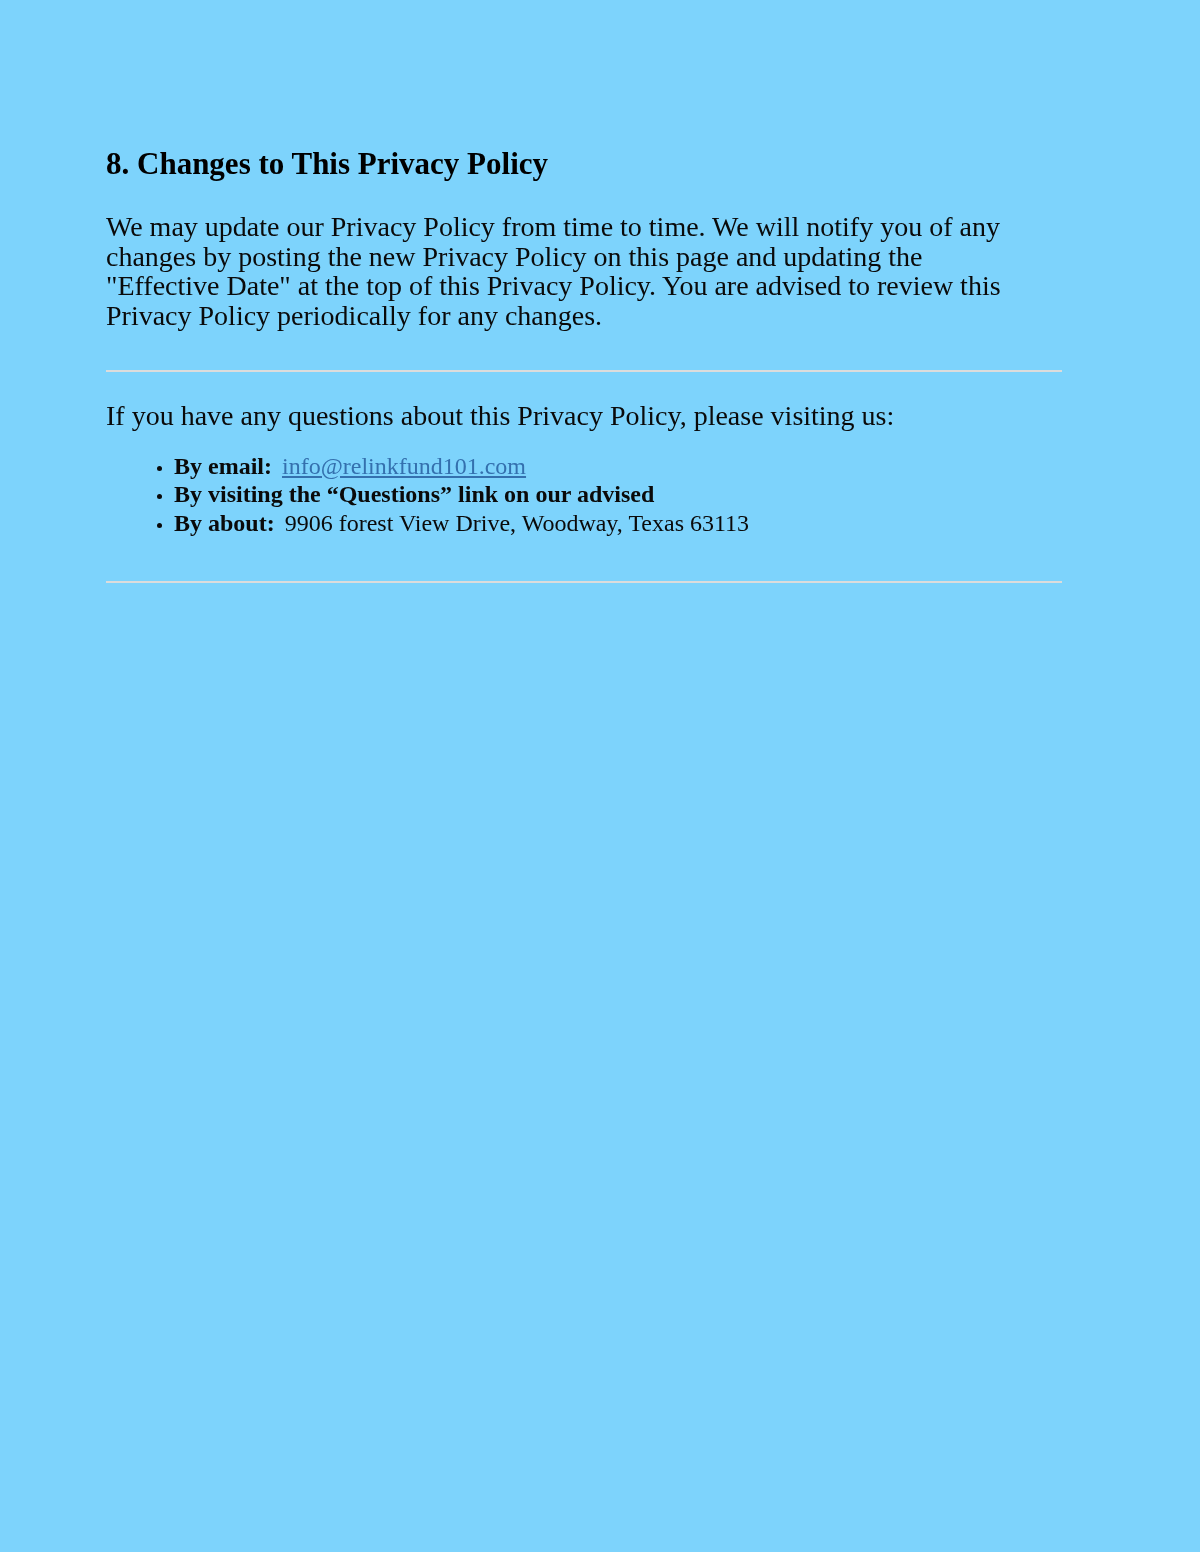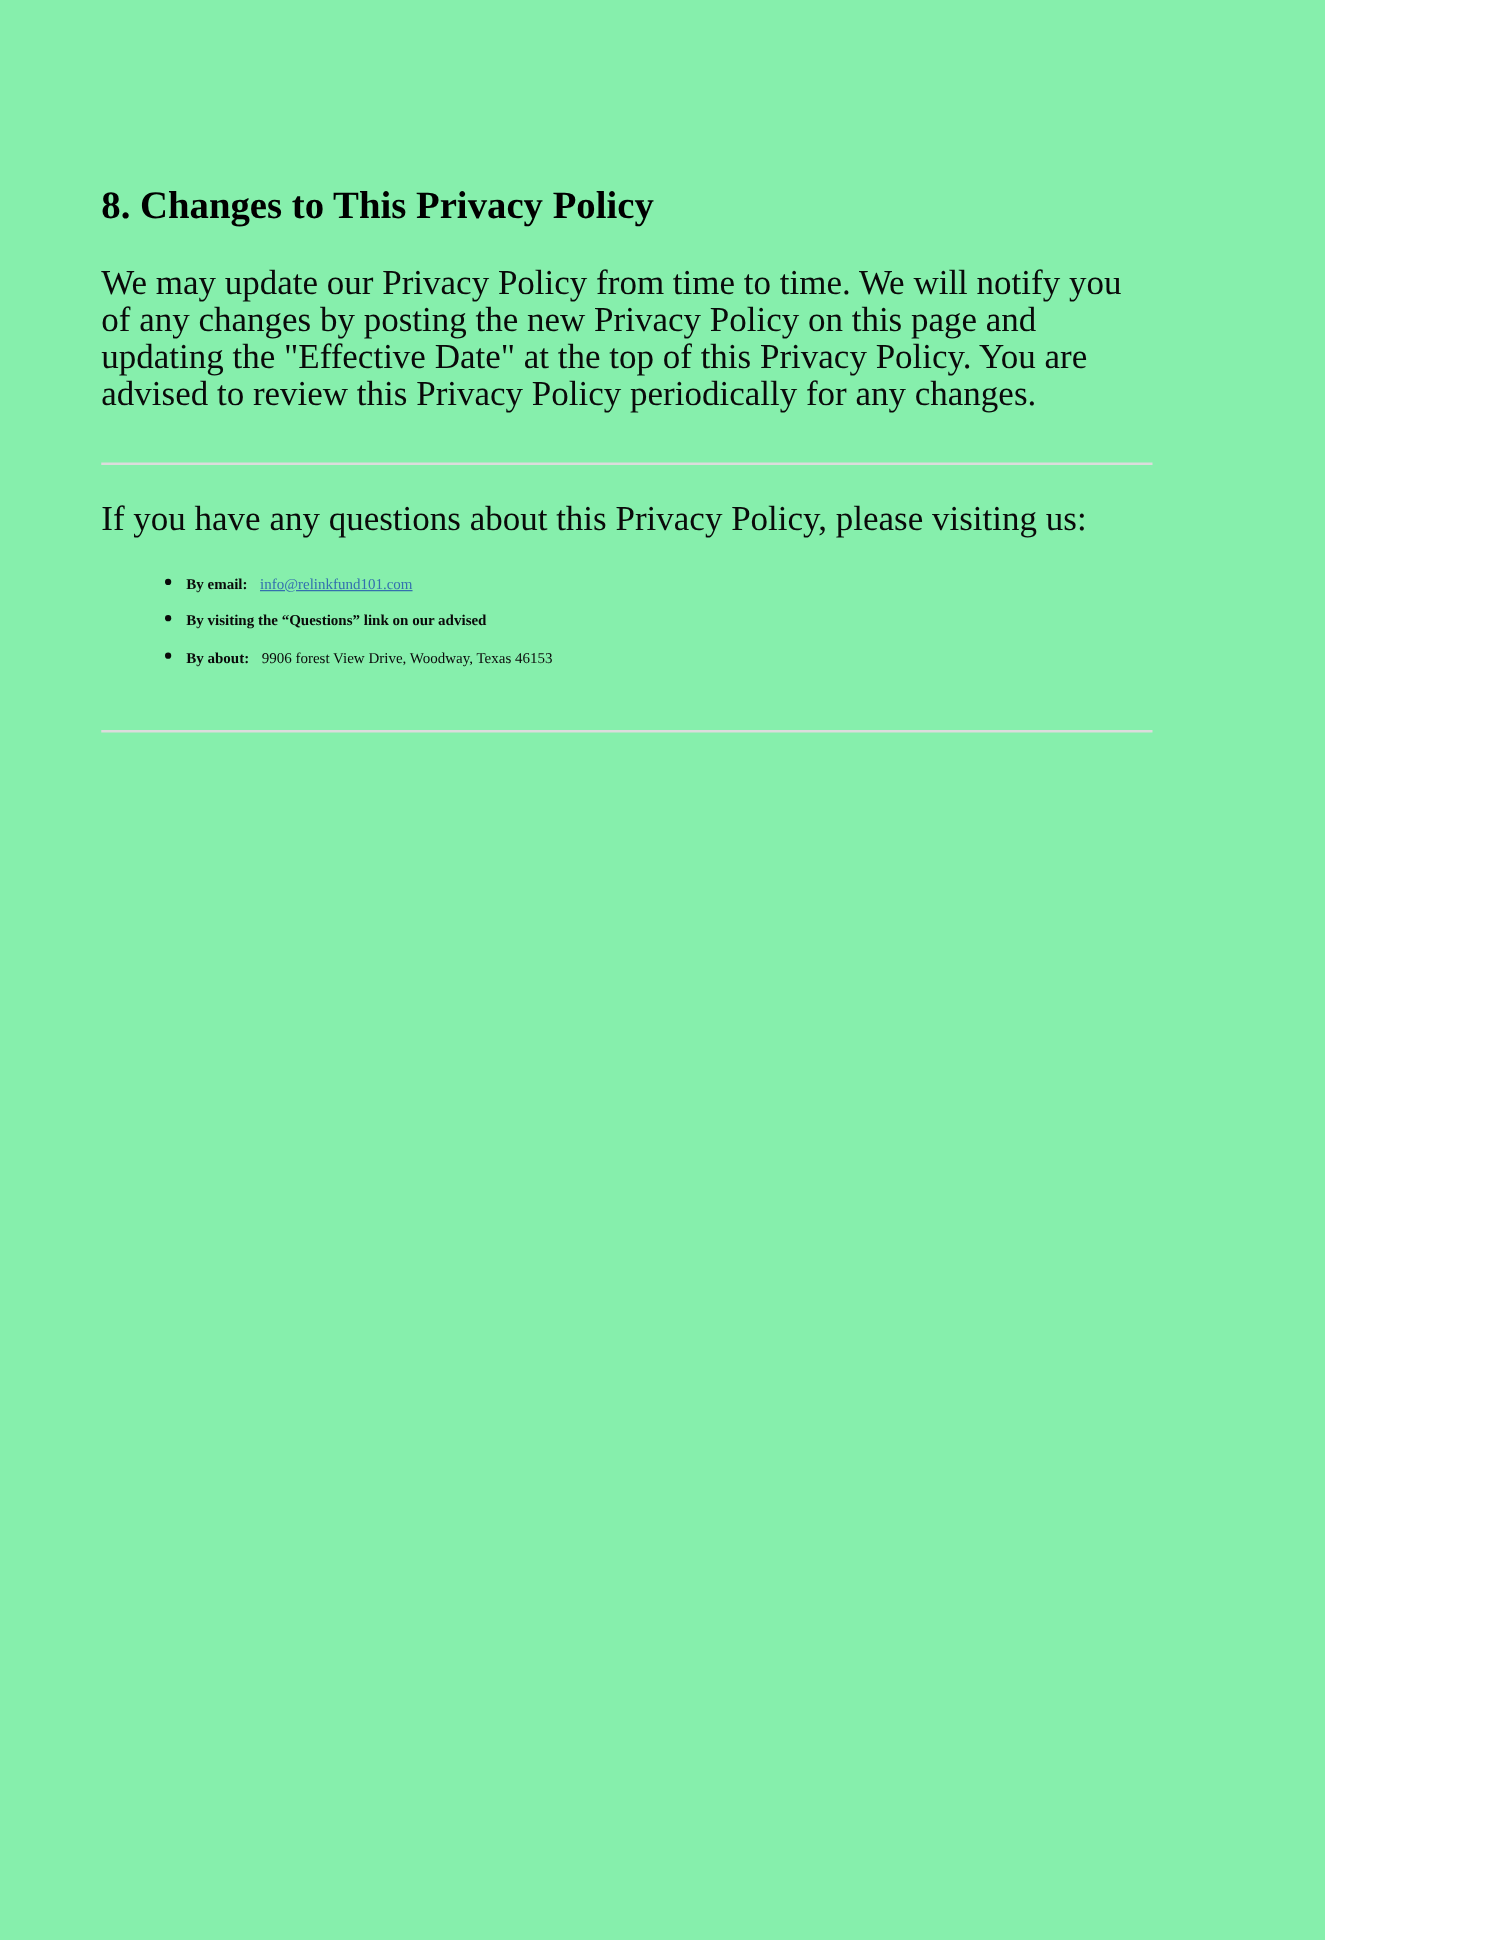"8. Changes to This Privacy" .page { background: #86efac -> #7dd3fc; padding: 146px 138px 0 81px -> 146px 138px 0 106px; width: 1060px -> 1200px }
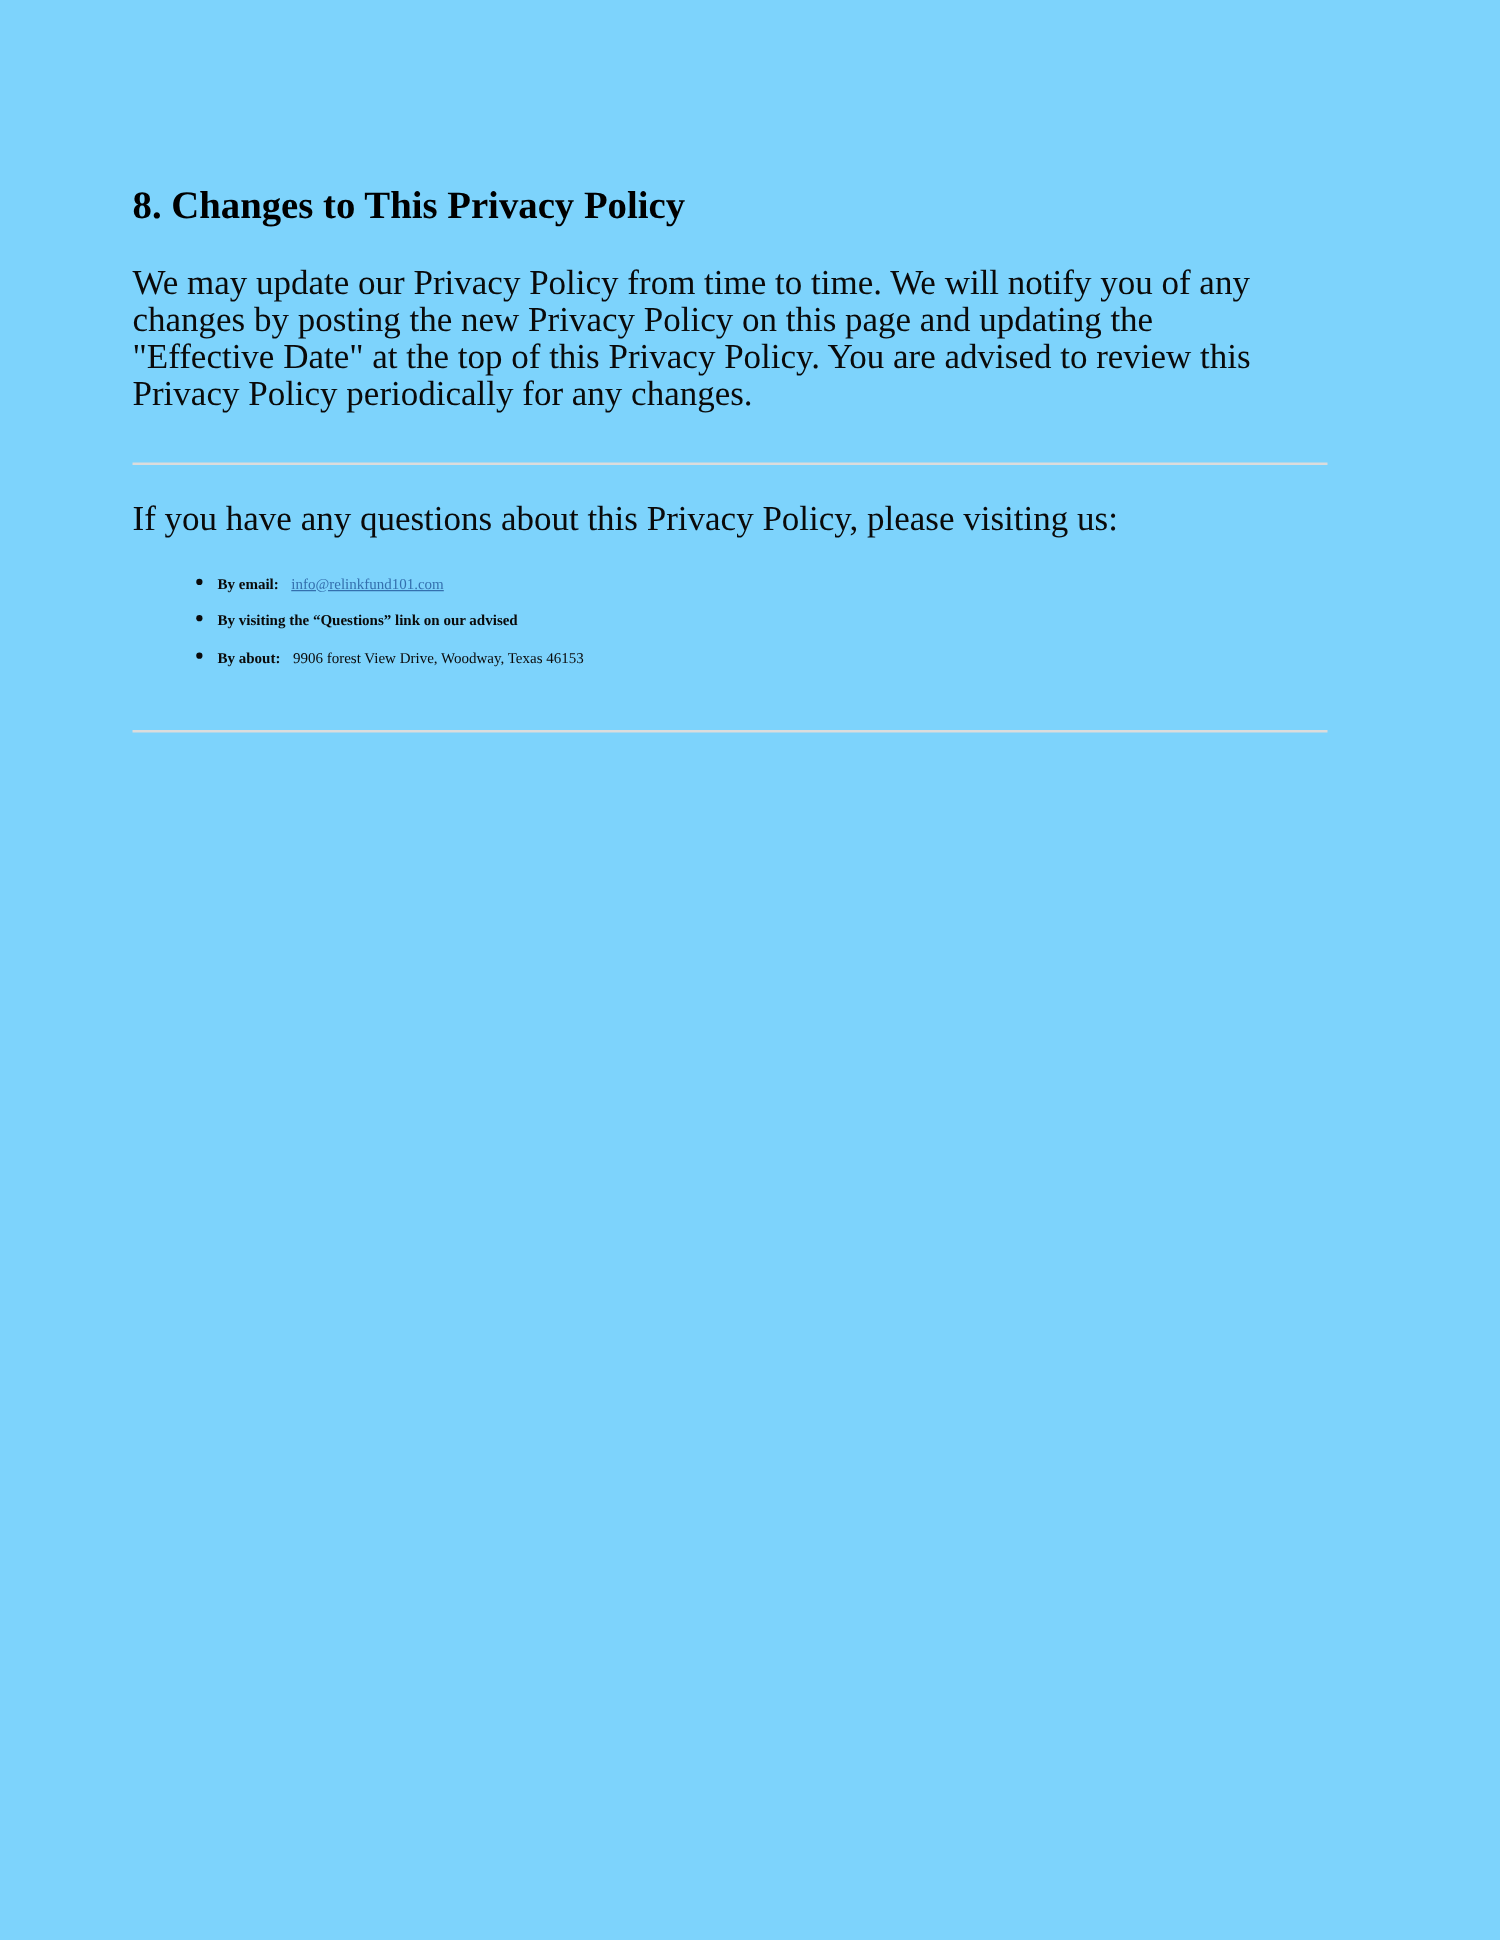"By email: info@relinkfund101.com" ul.contact-list li { font-size: 12px -> 24px }
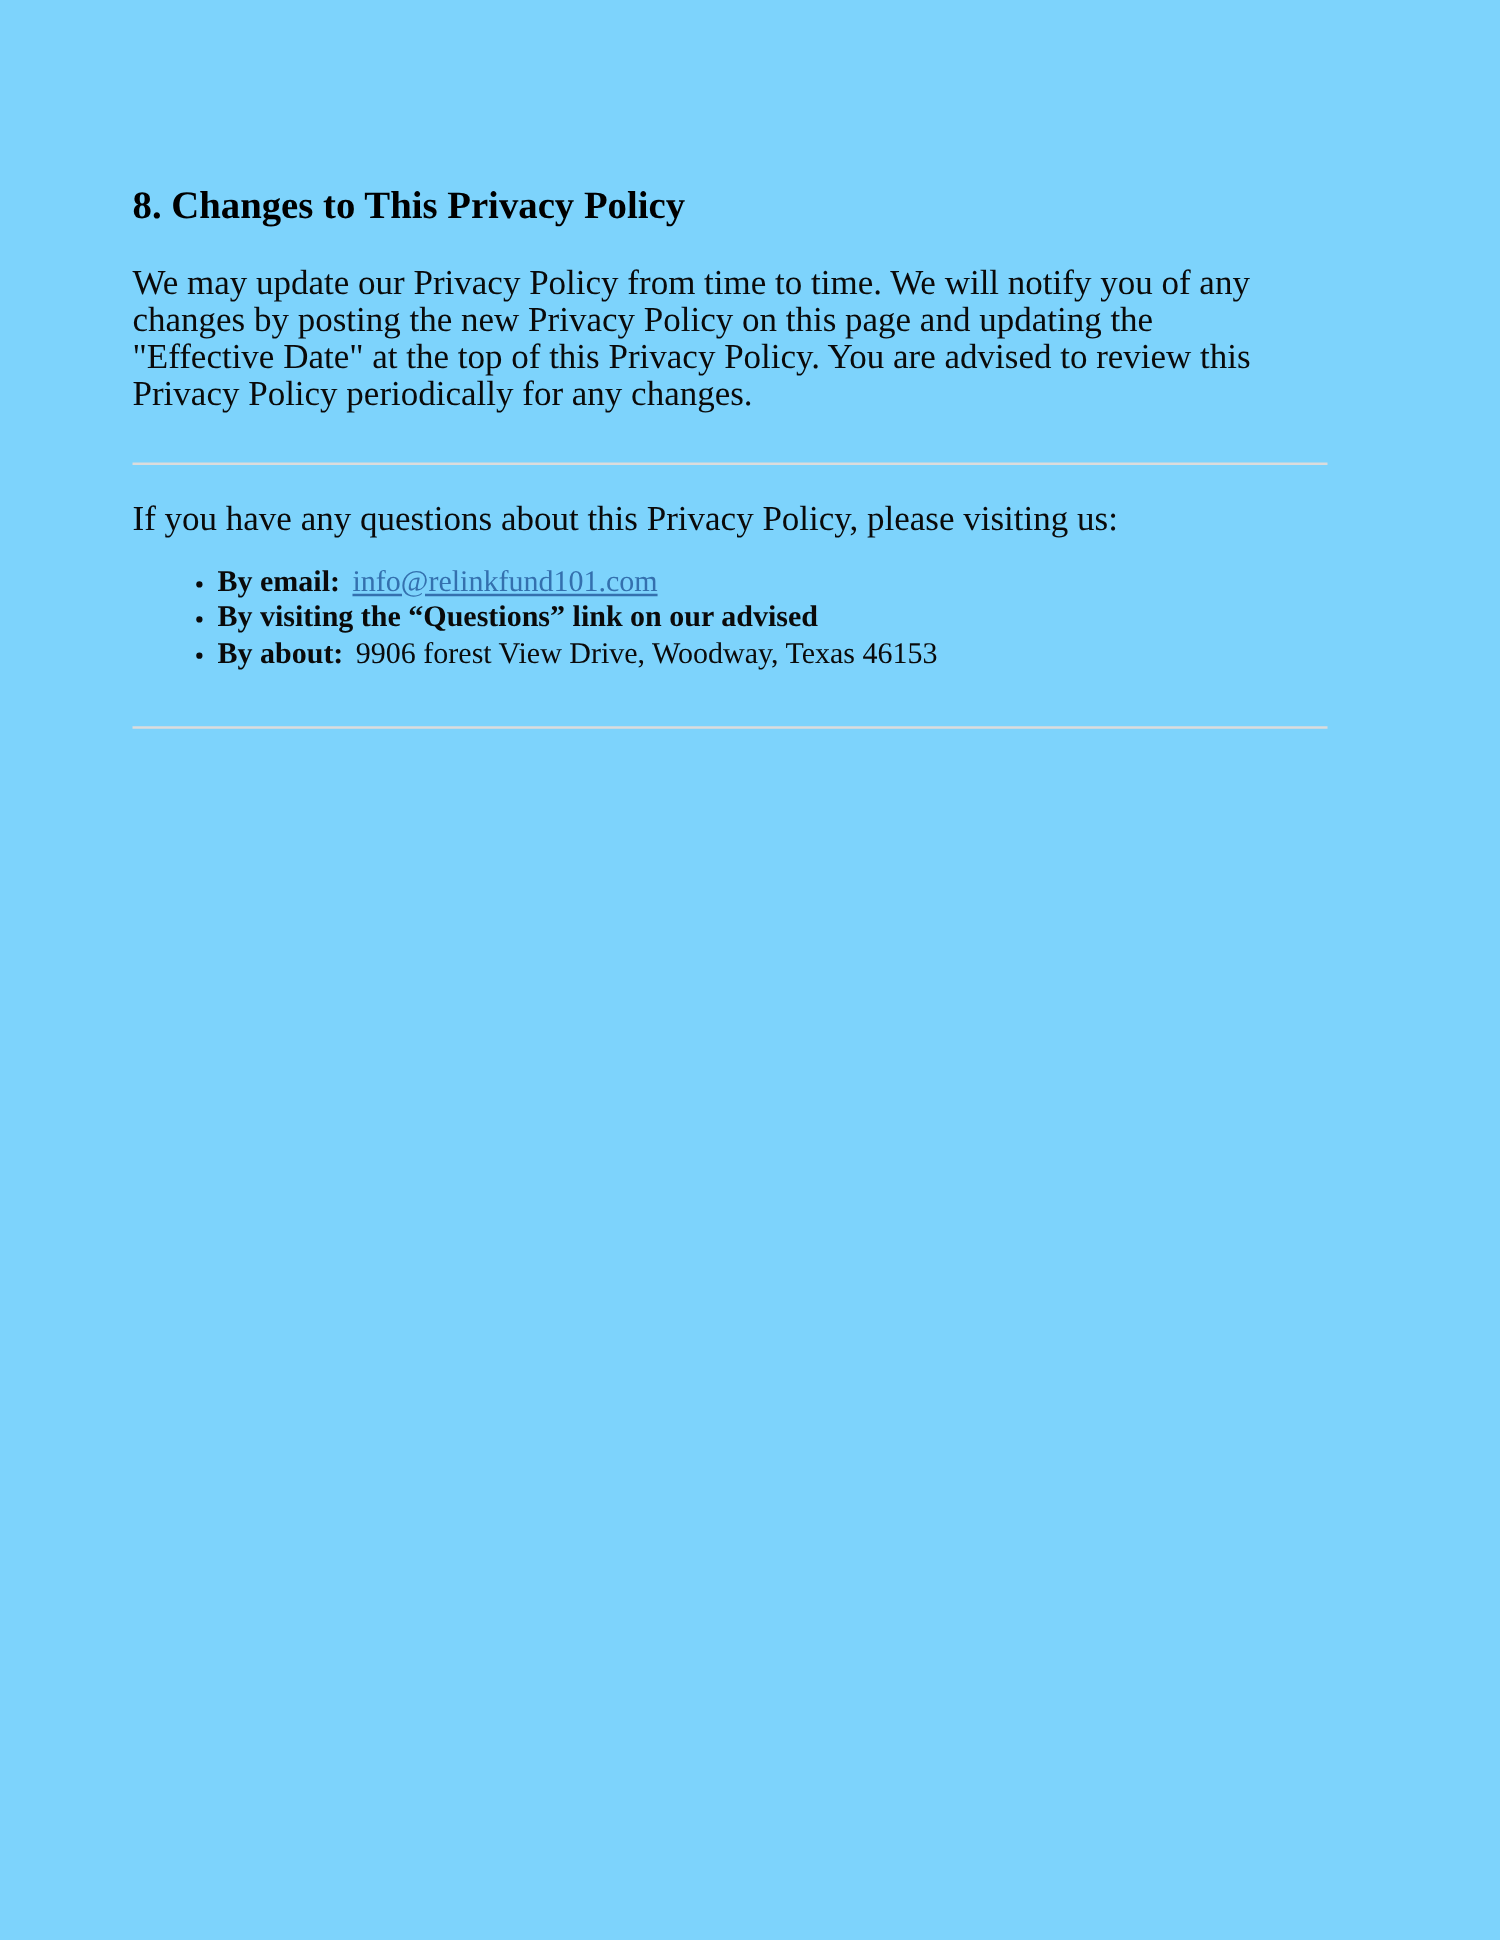"9906 forest View Drive, Woodway," span { text: 46153 -> 63113 }
